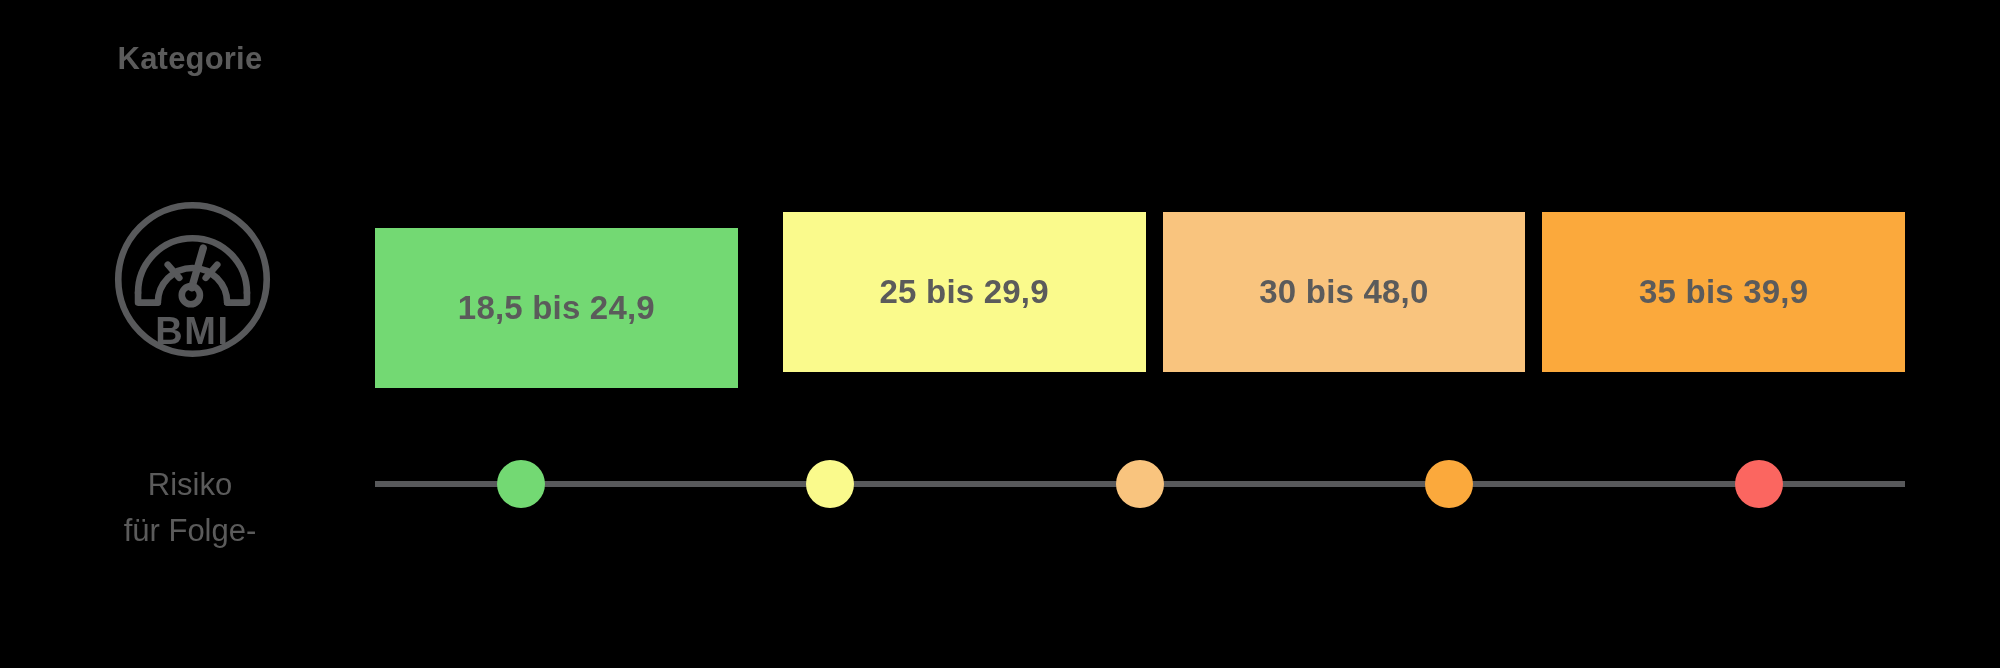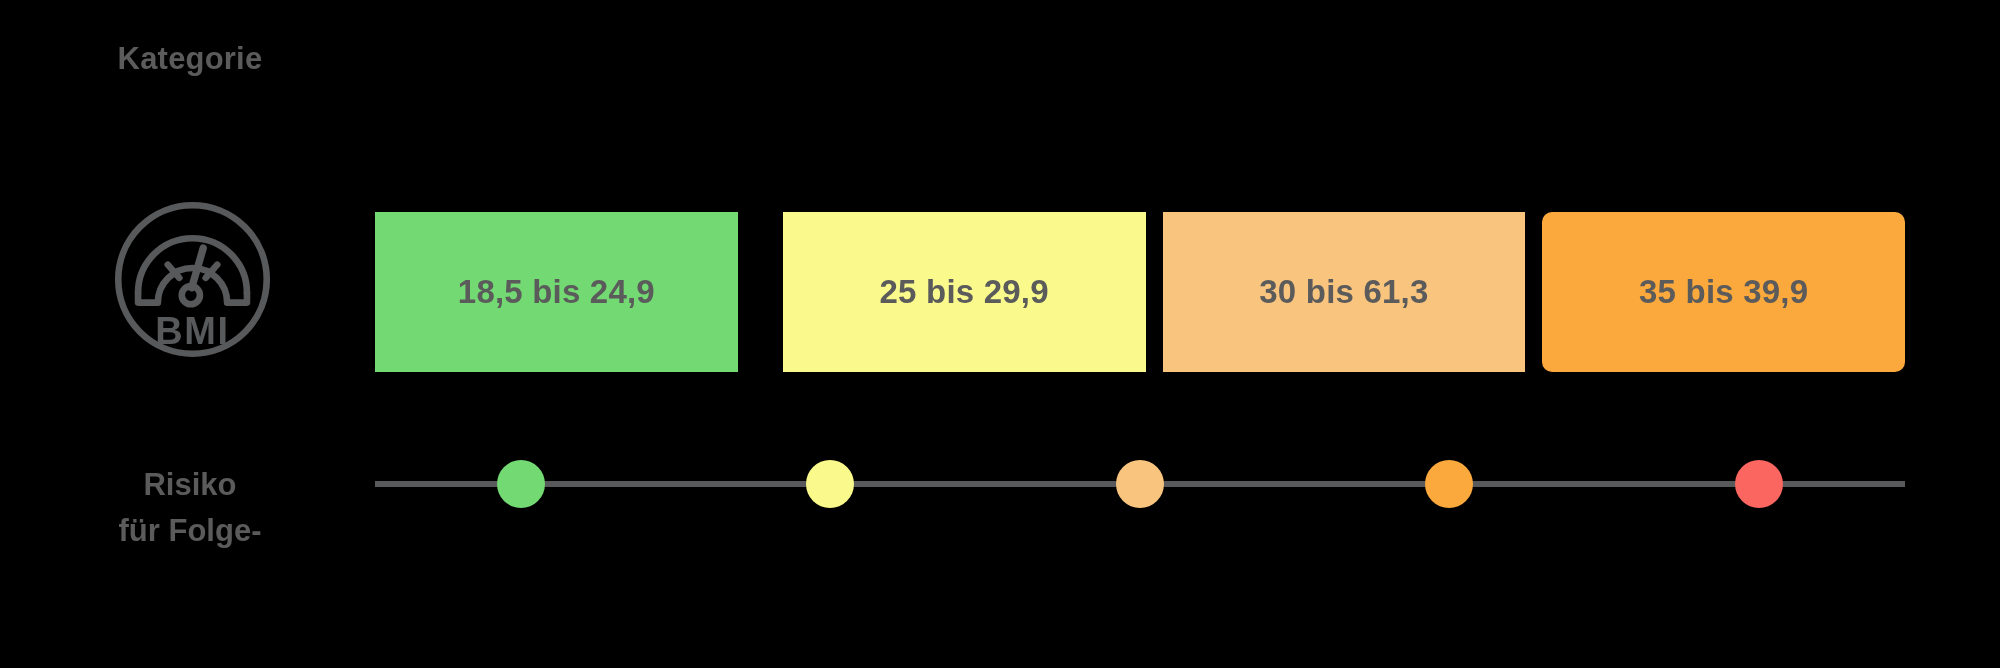"18,5 bis 24,9" div.cat-box { margin-top: none -> 16px }
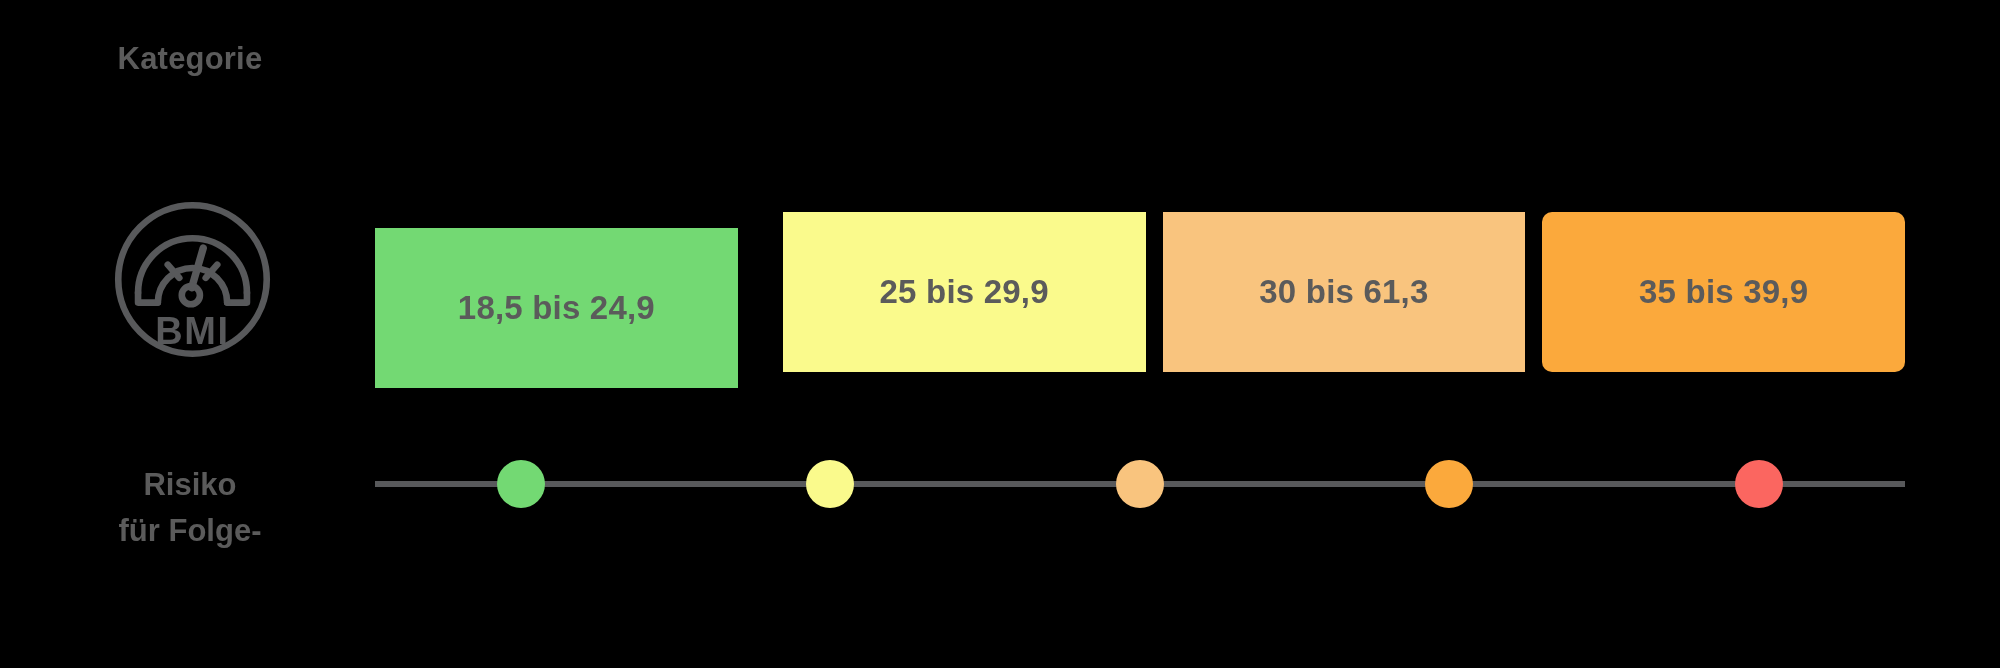"30 bis 61,3" div.cat-box { text: 61,3 -> 48,0 }
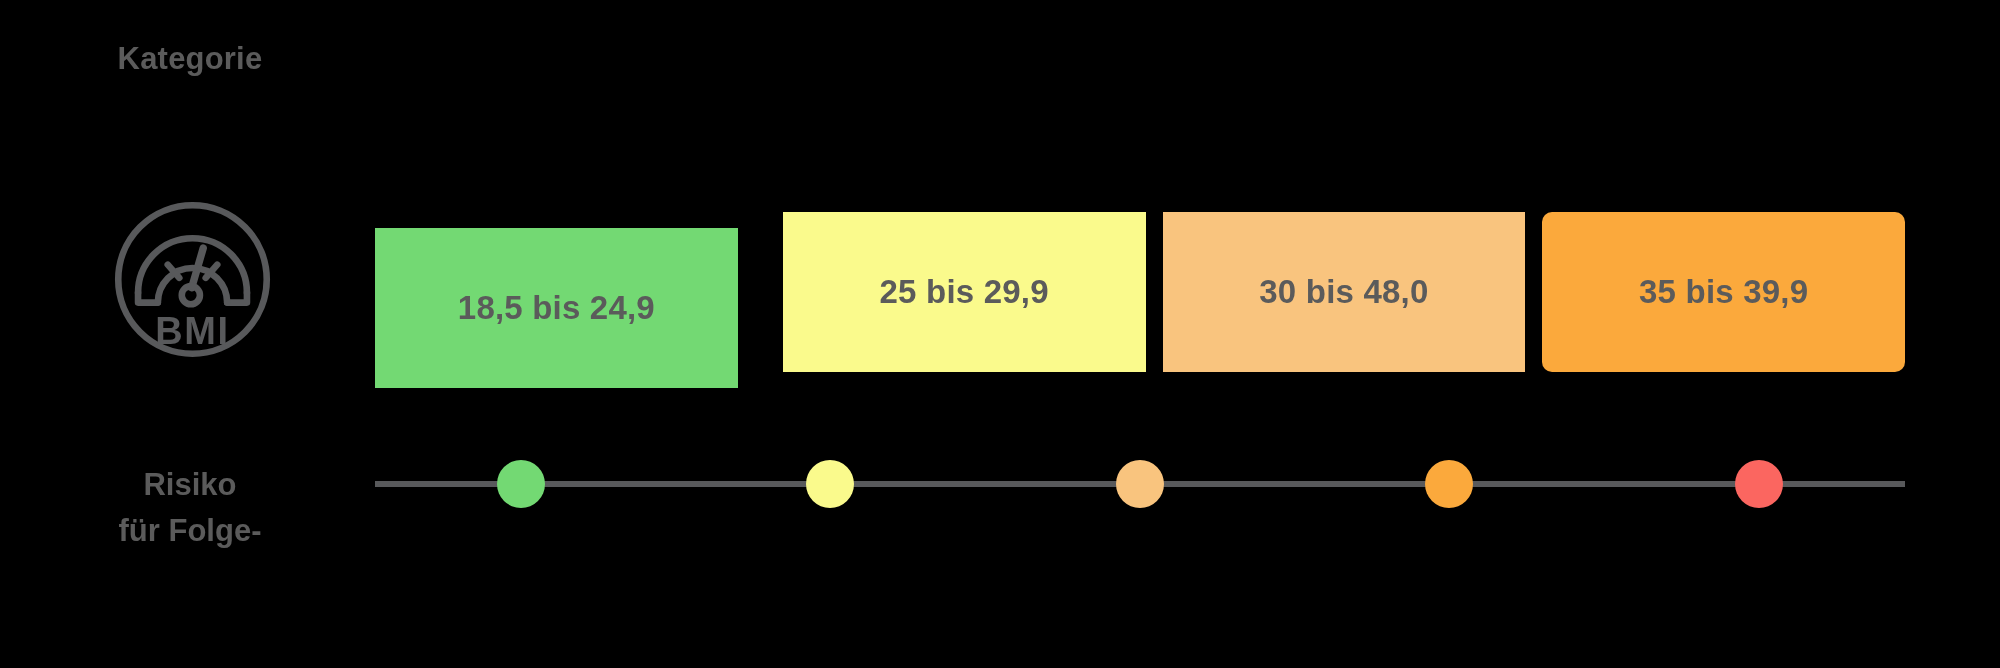"35 bis 39,9" div.cat-box { border-radius: 10px -> none }
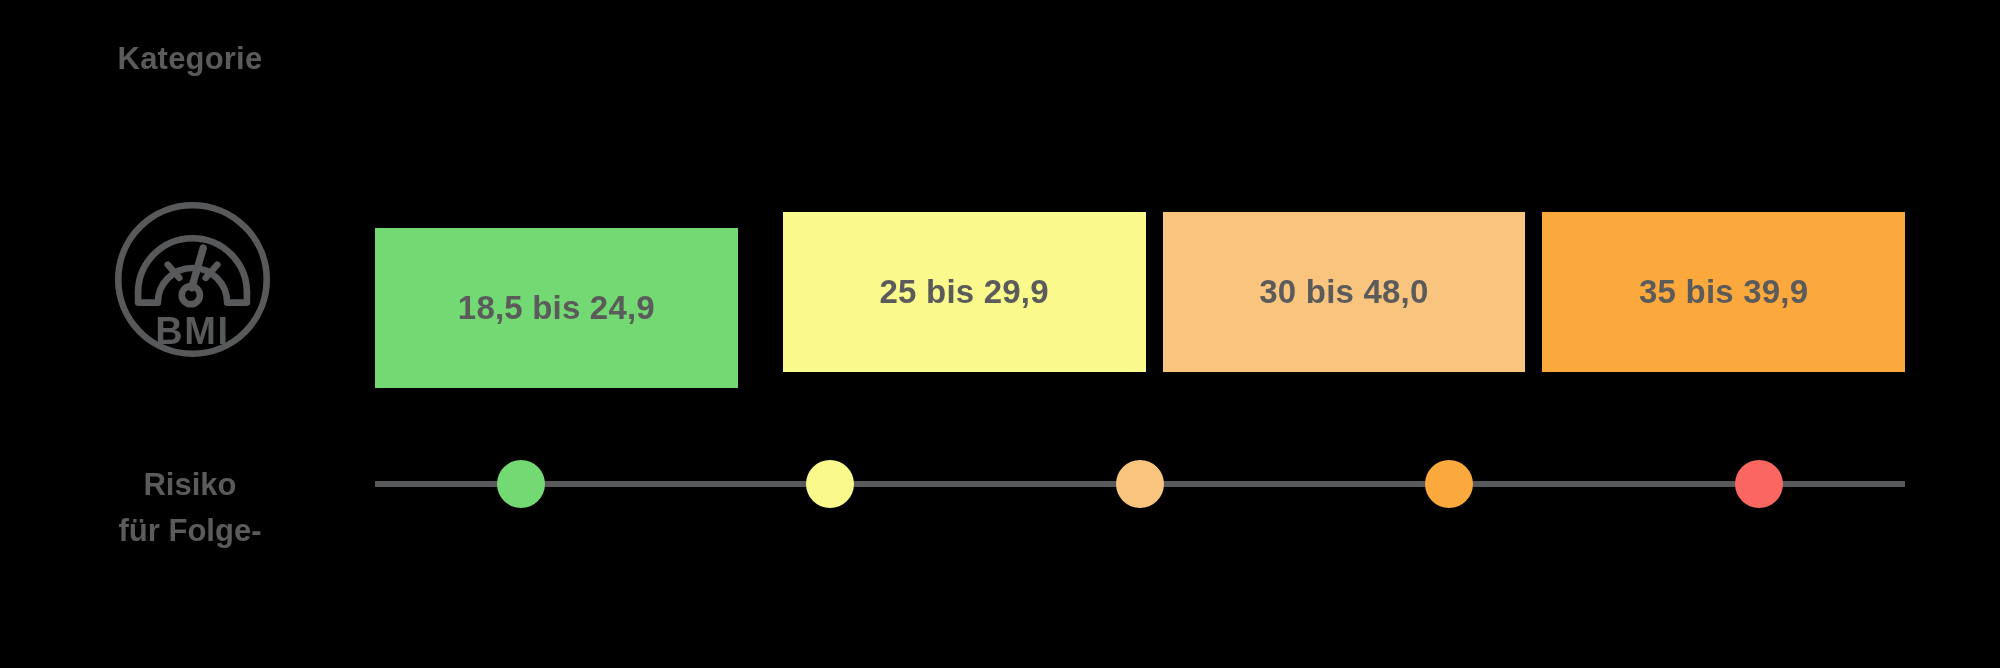"Risiko" .risiko-label { font-weight: bold -> normal }
